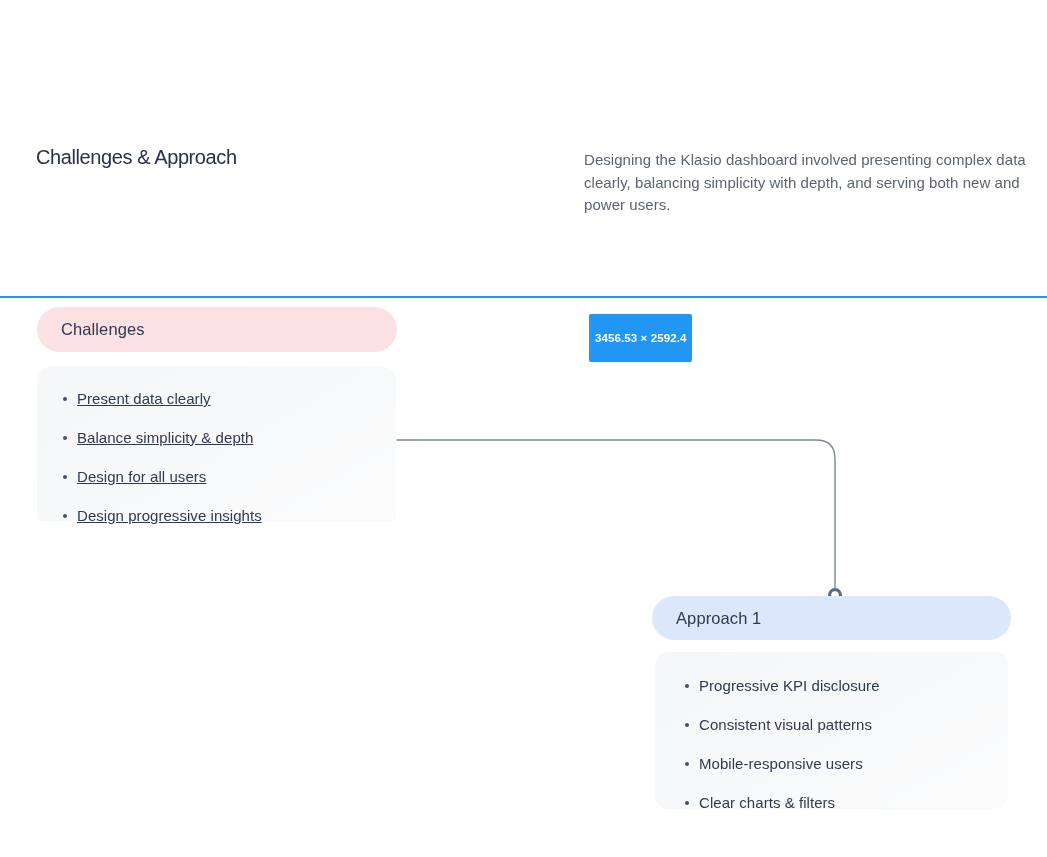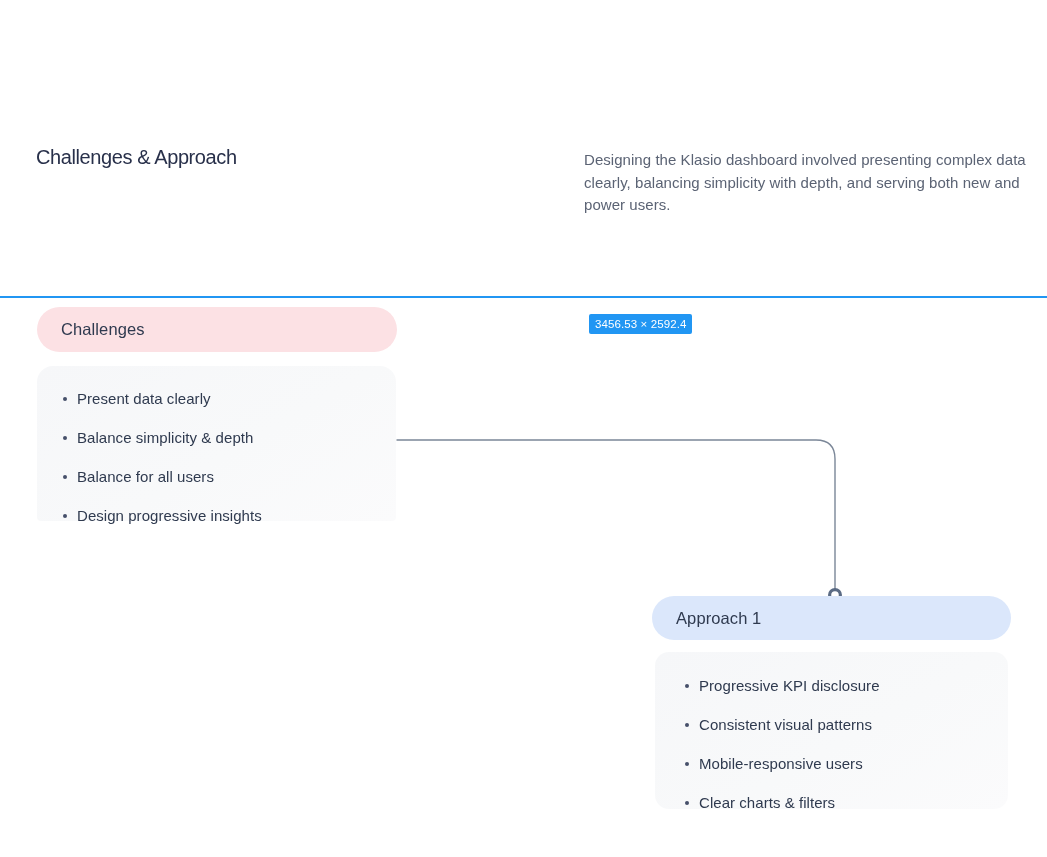"3456.53 × 2592.4" #size-badge { font-weight: none -> bold; padding: 2px 6px -> 16px 6px }
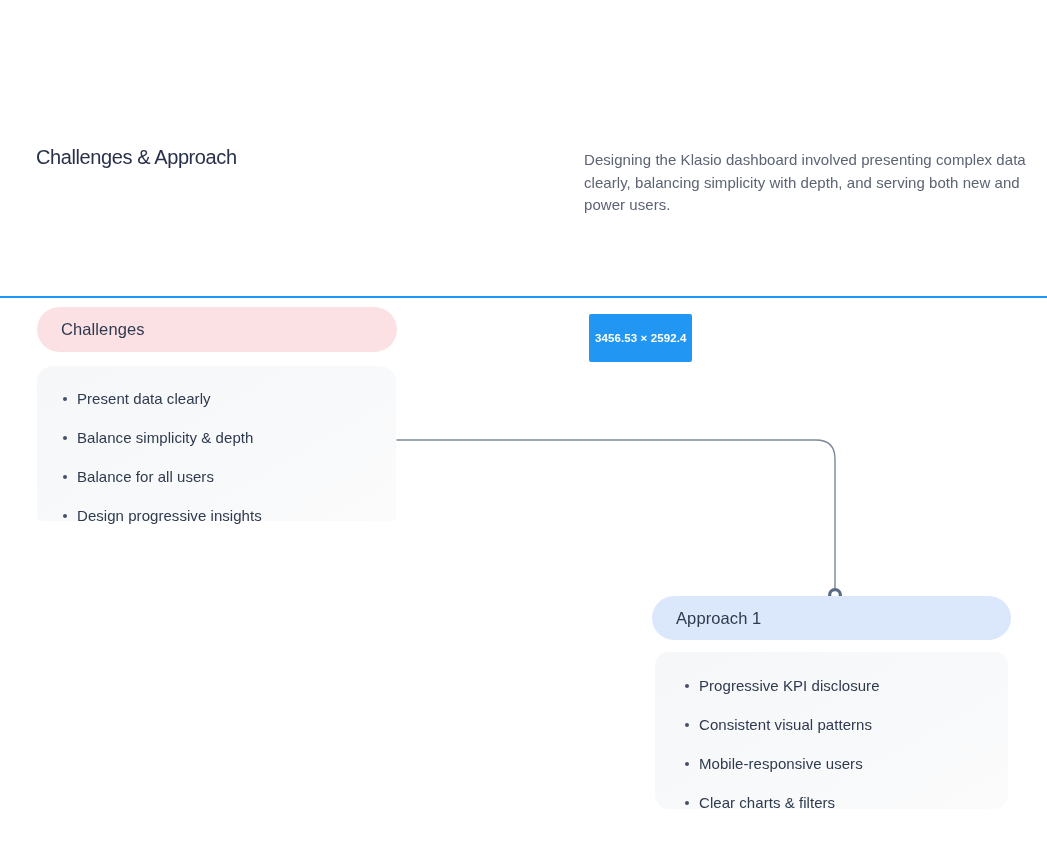"Present data clearly" #challenges-body .bullet-list li { text-decoration: none -> underline }
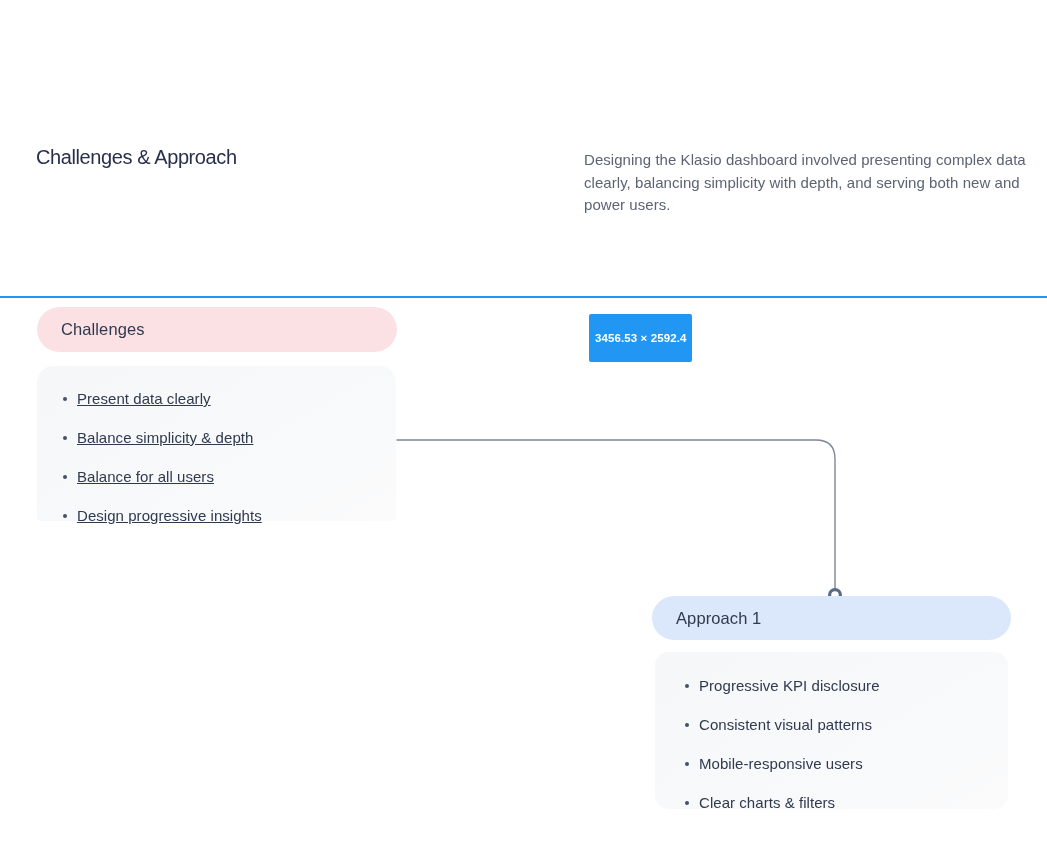"Balance for all users" span { text: Balance -> Design }
